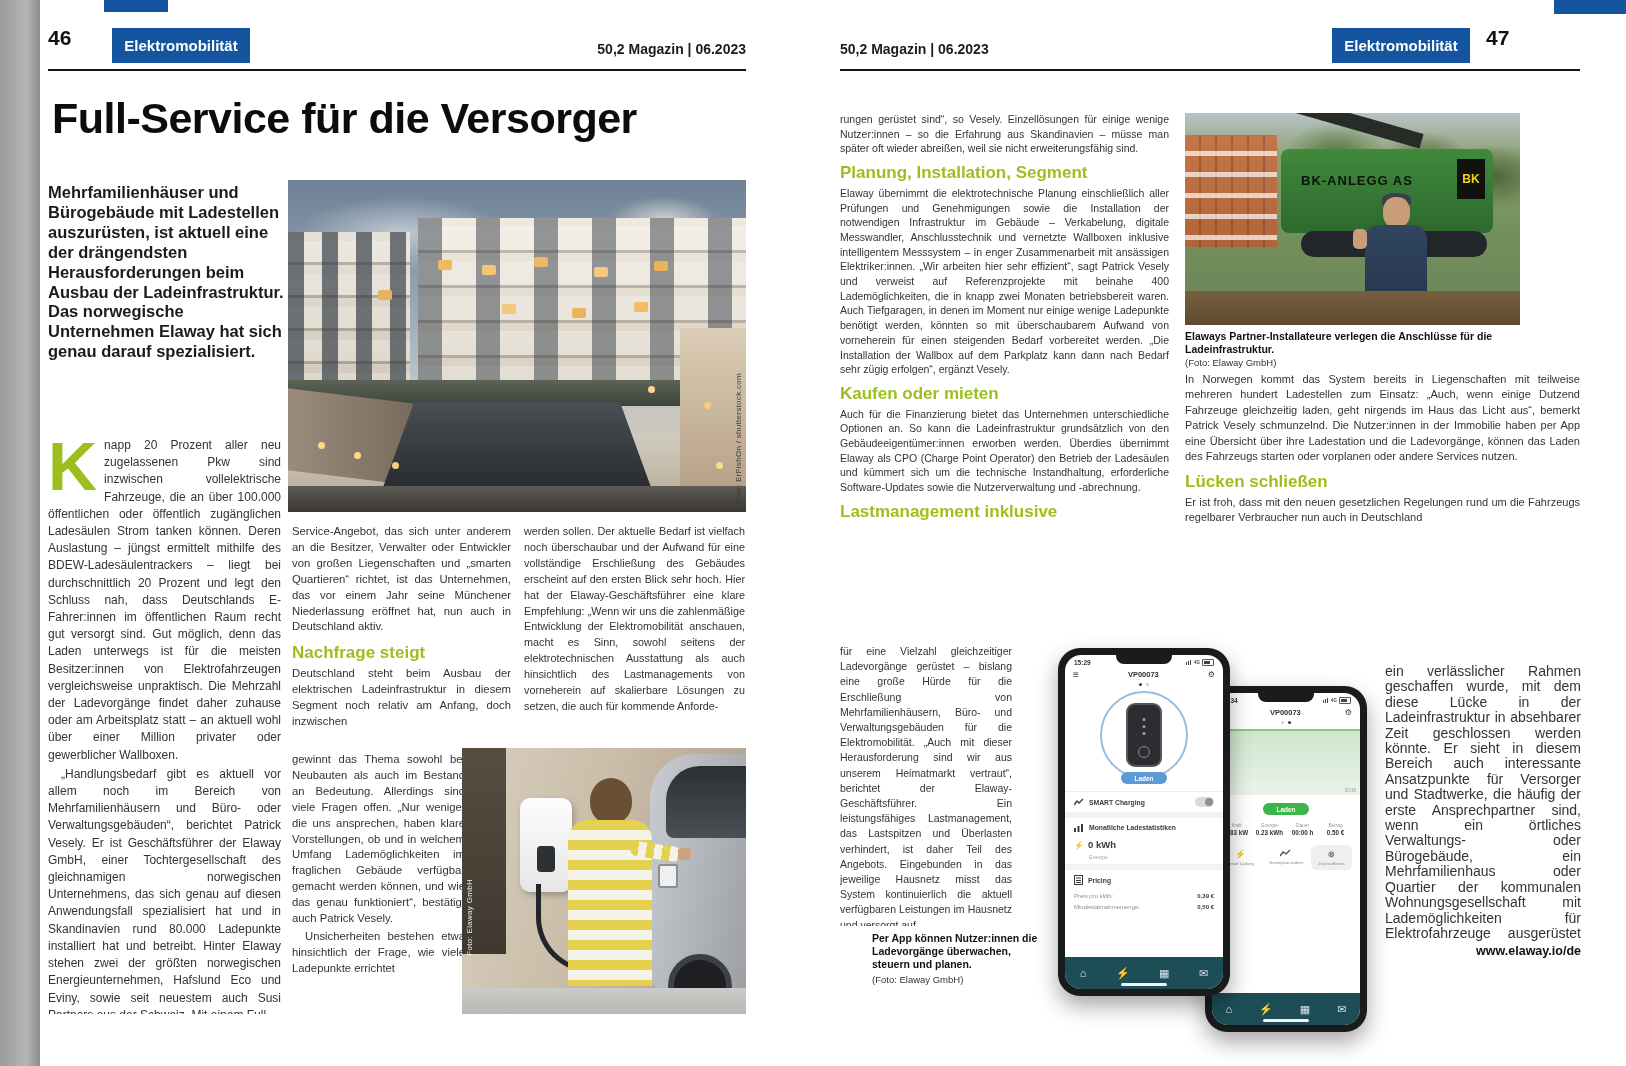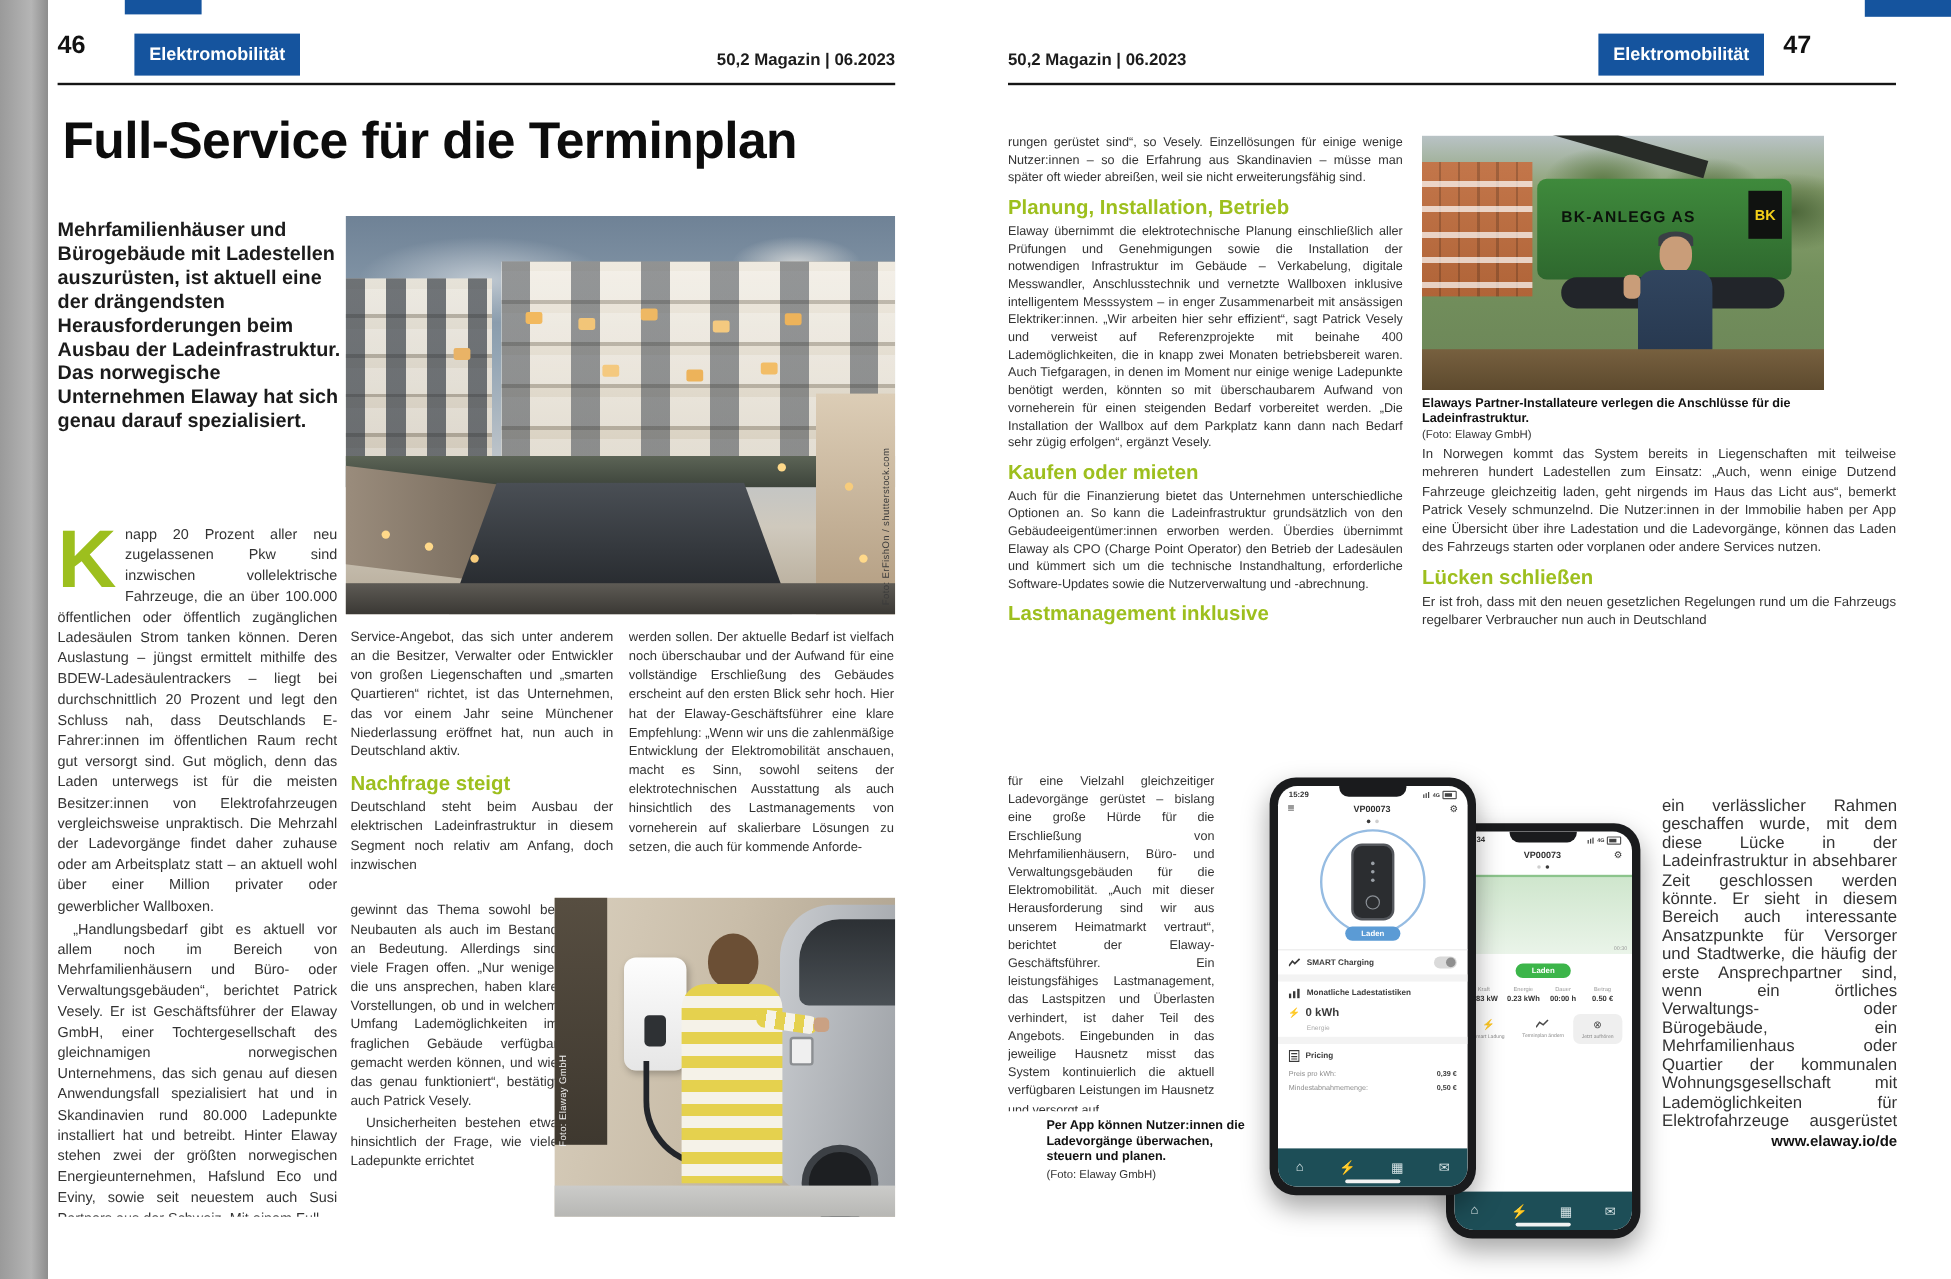"Full-Service für die Terminplan" div.abs { text: Terminplan -> Versorger }
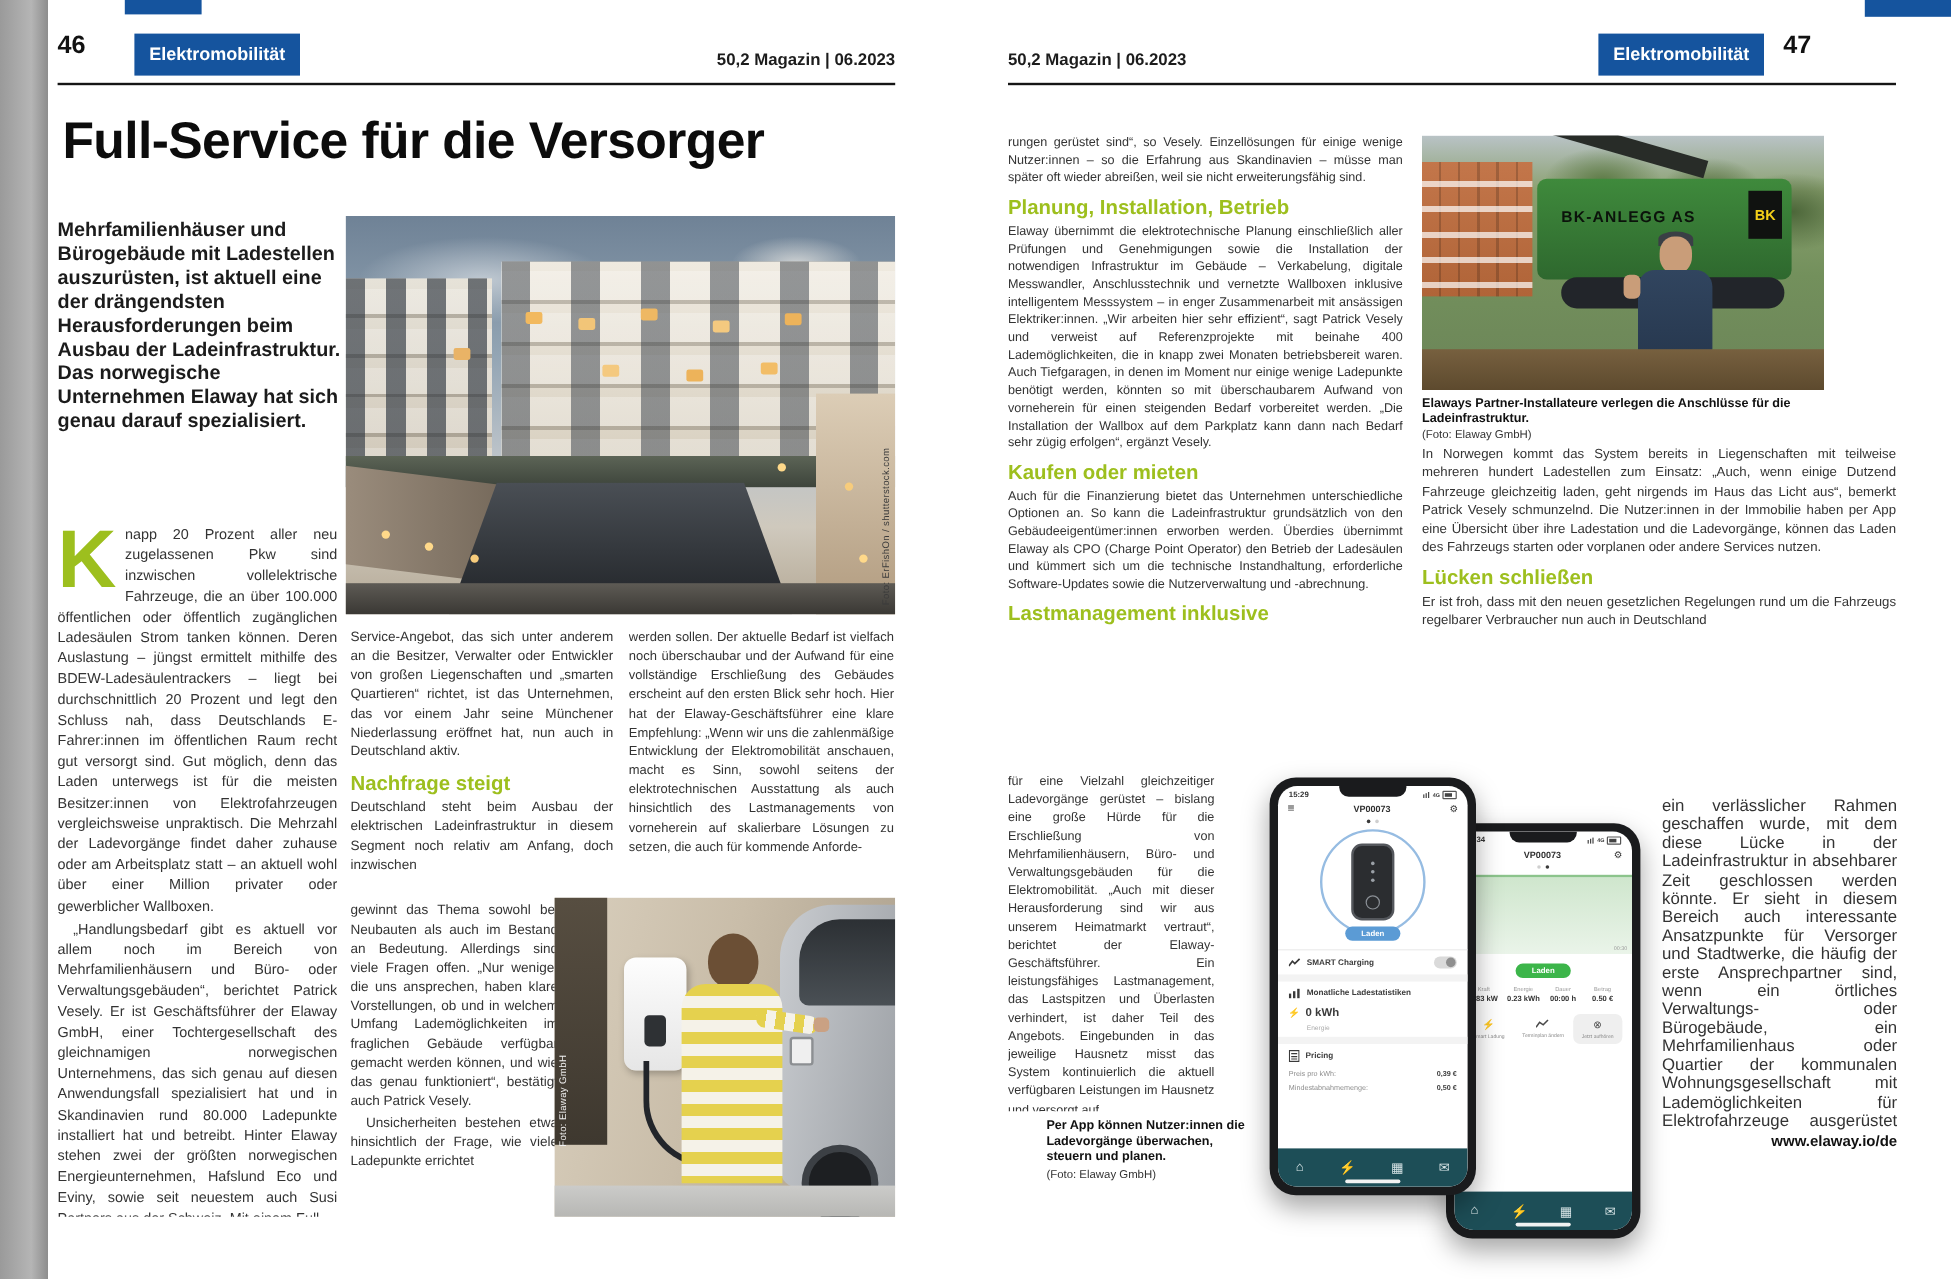"Planung, Installation, Betrieb" div.ghead { text: Betrieb -> Segment }
